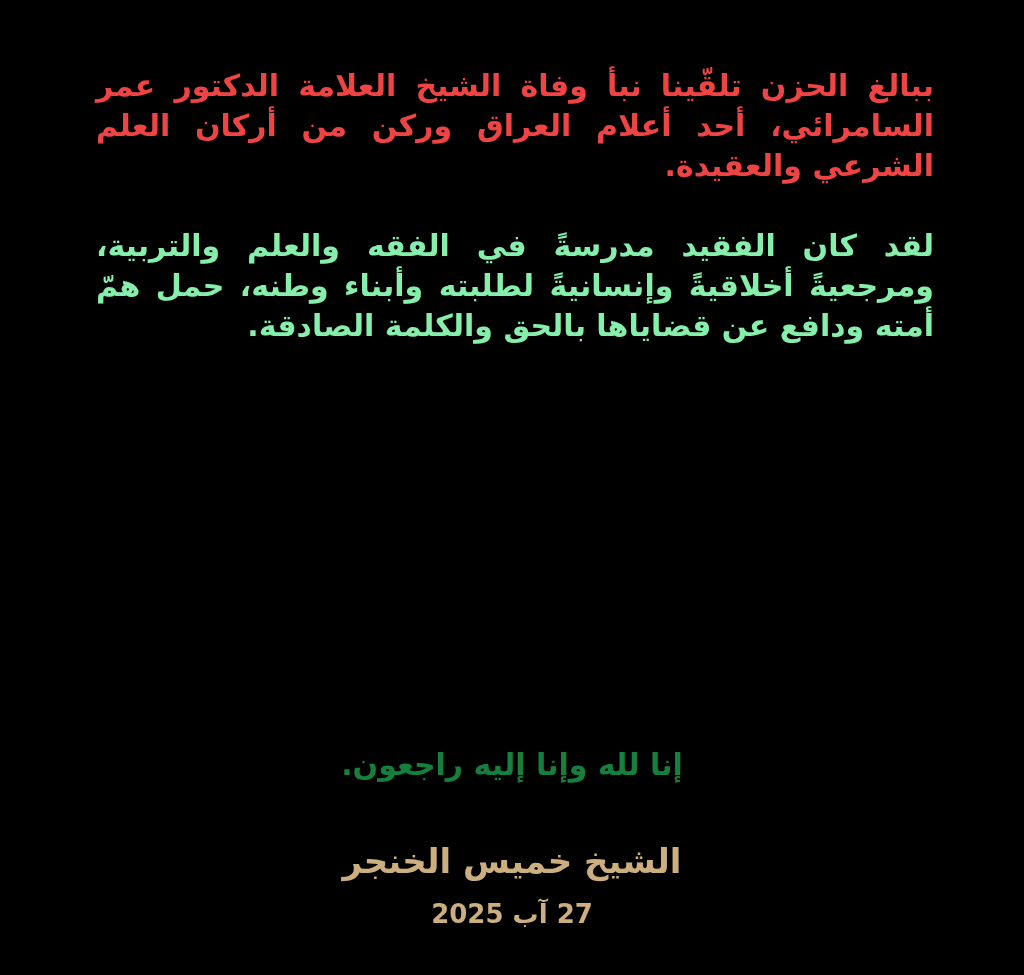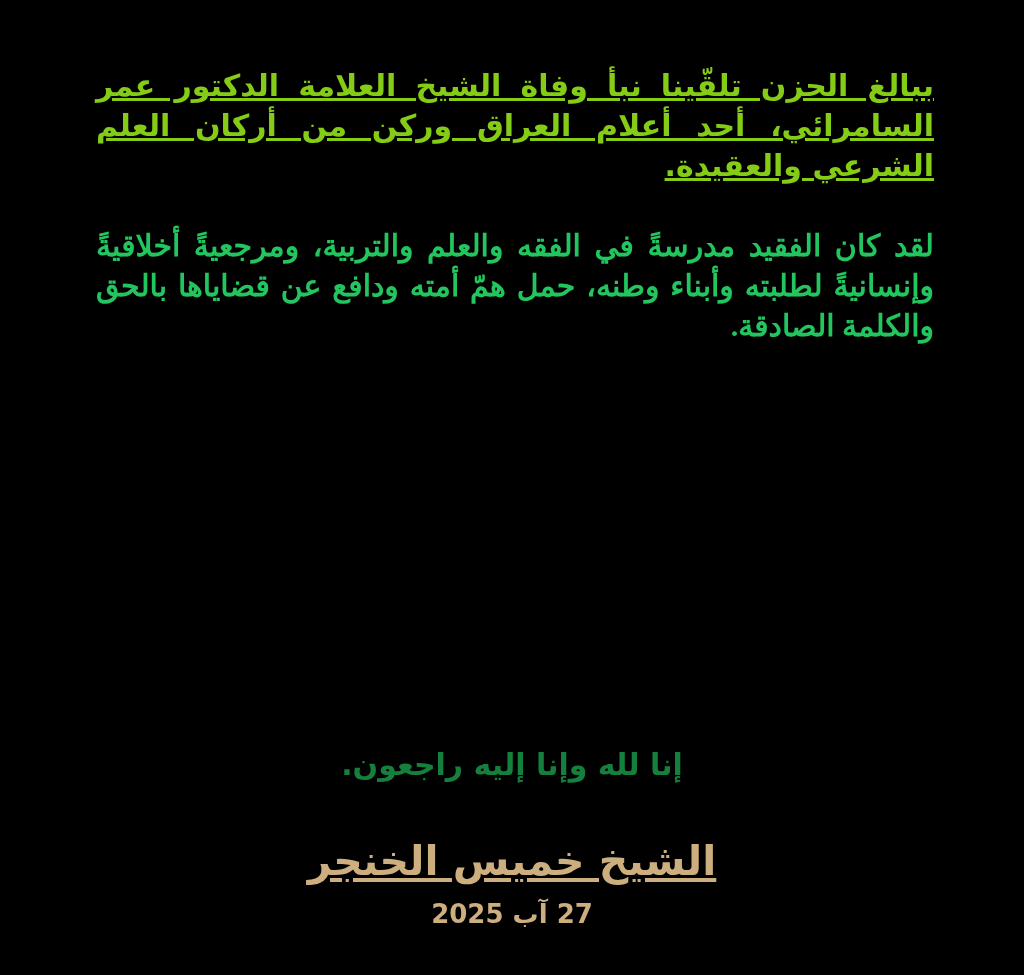"ببالغ الحزن تلقّينا نبأ وفاة" p.para { color: #84cc16 -> #ef4444; text-decoration: underline -> none }
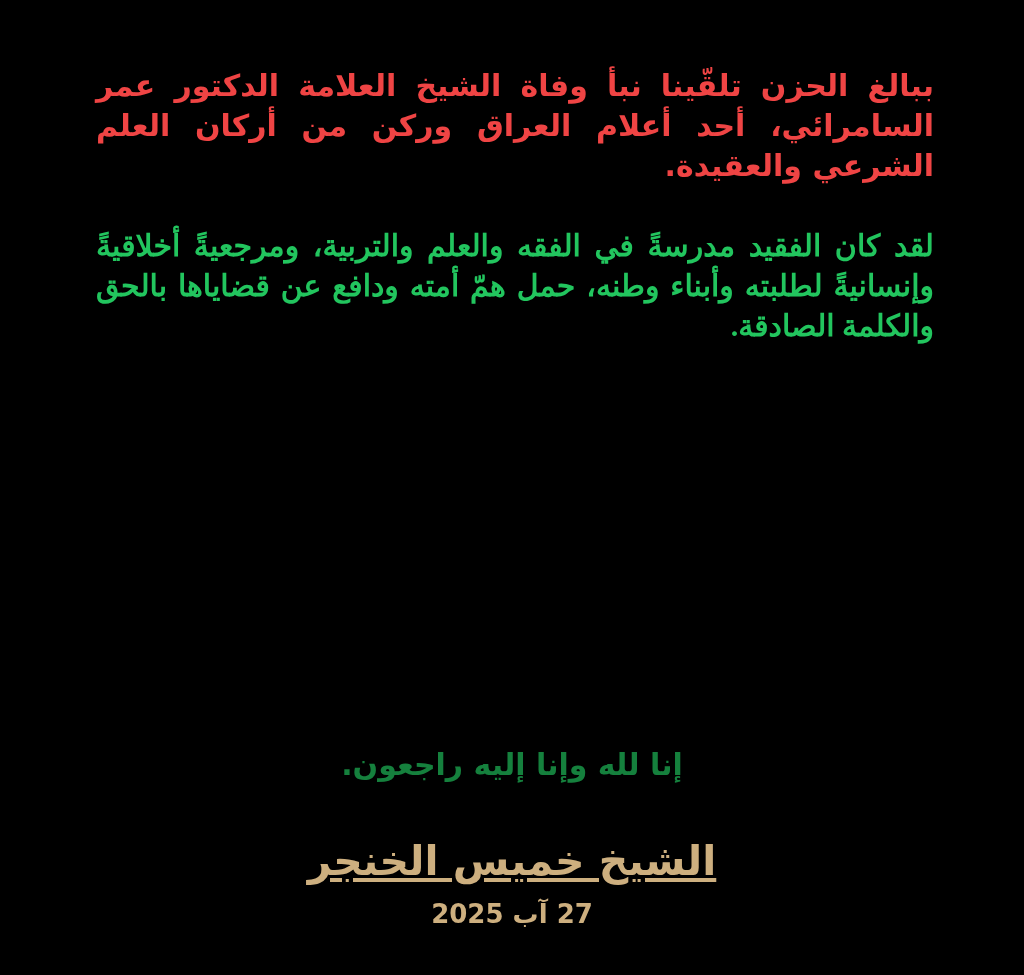"لقد كان الفقيد مدرسةً في" p.para { color: #22c55e -> #86efac; font-family: Liberation Serif, serif -> none }
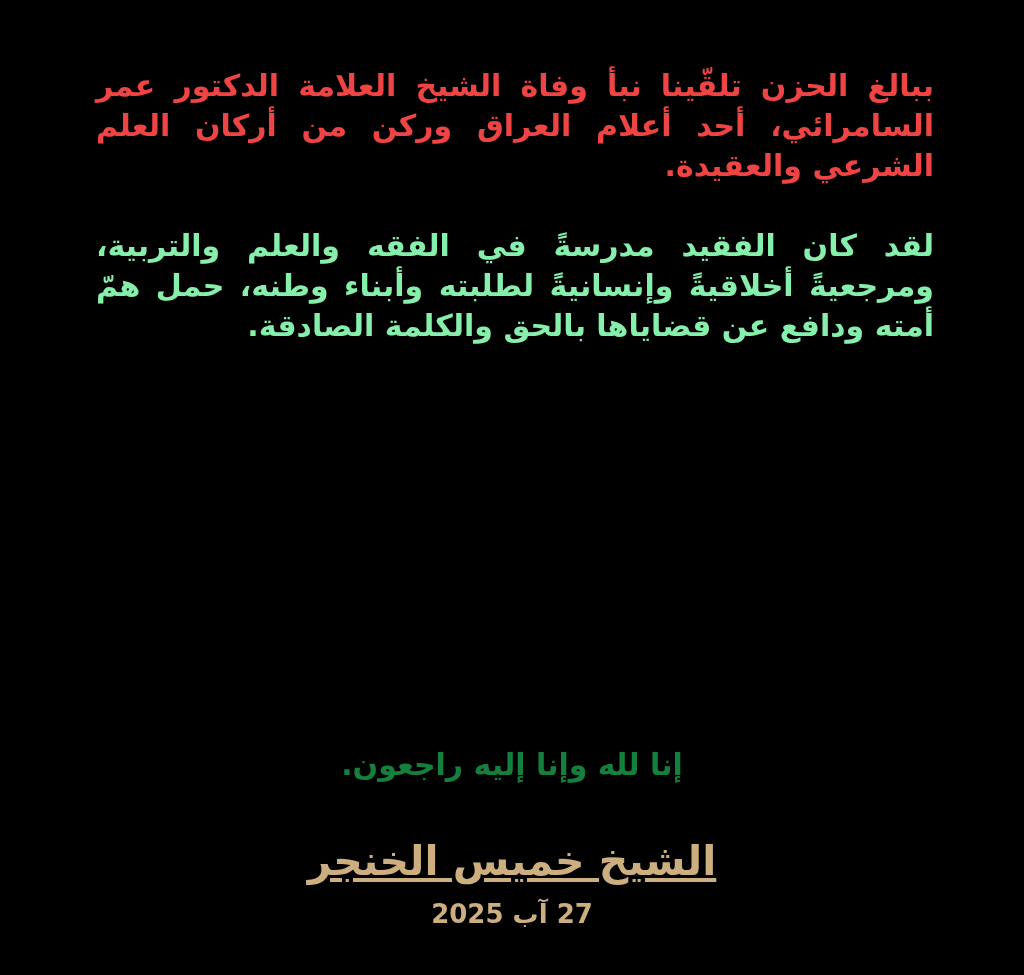"الشيخ خميس الخنجر" .signature { font-size: 41px -> 34px; text-decoration: underline -> none }
